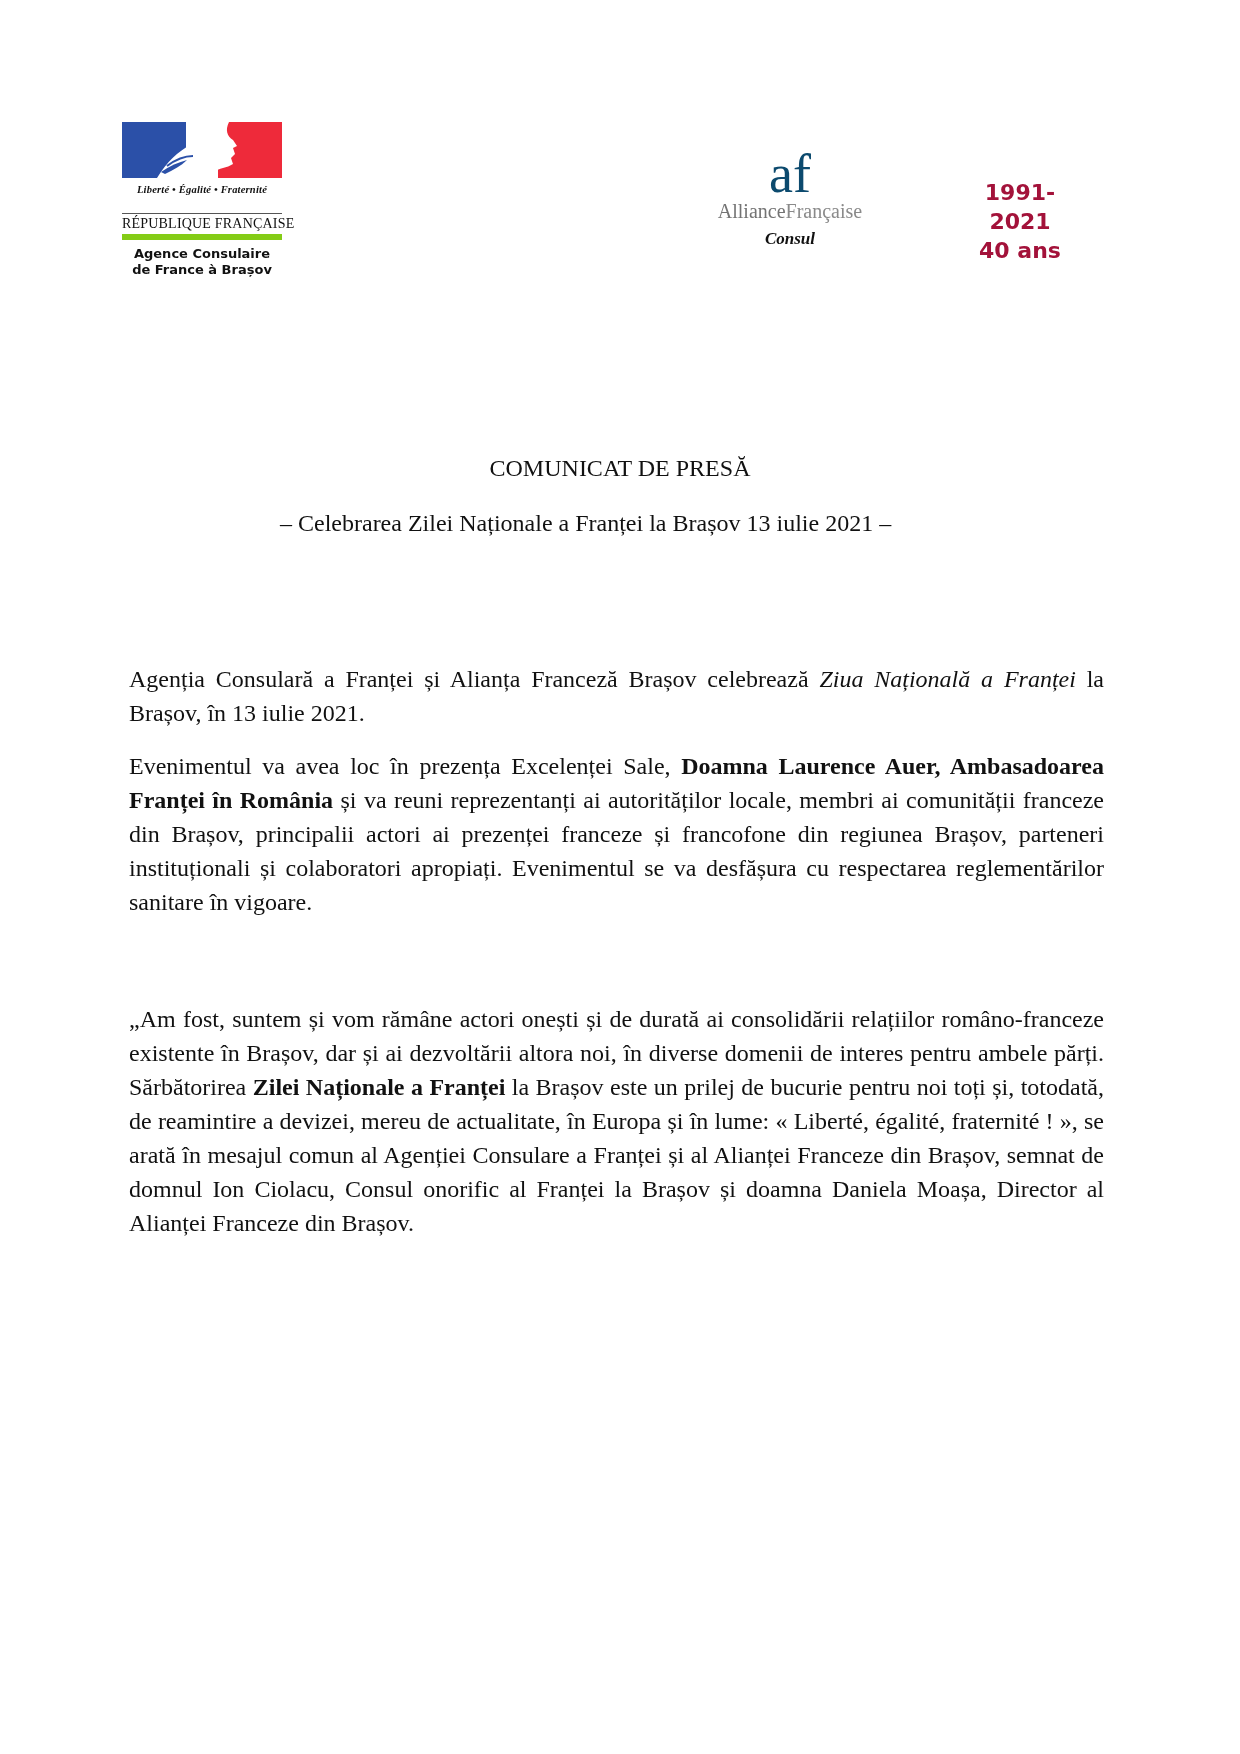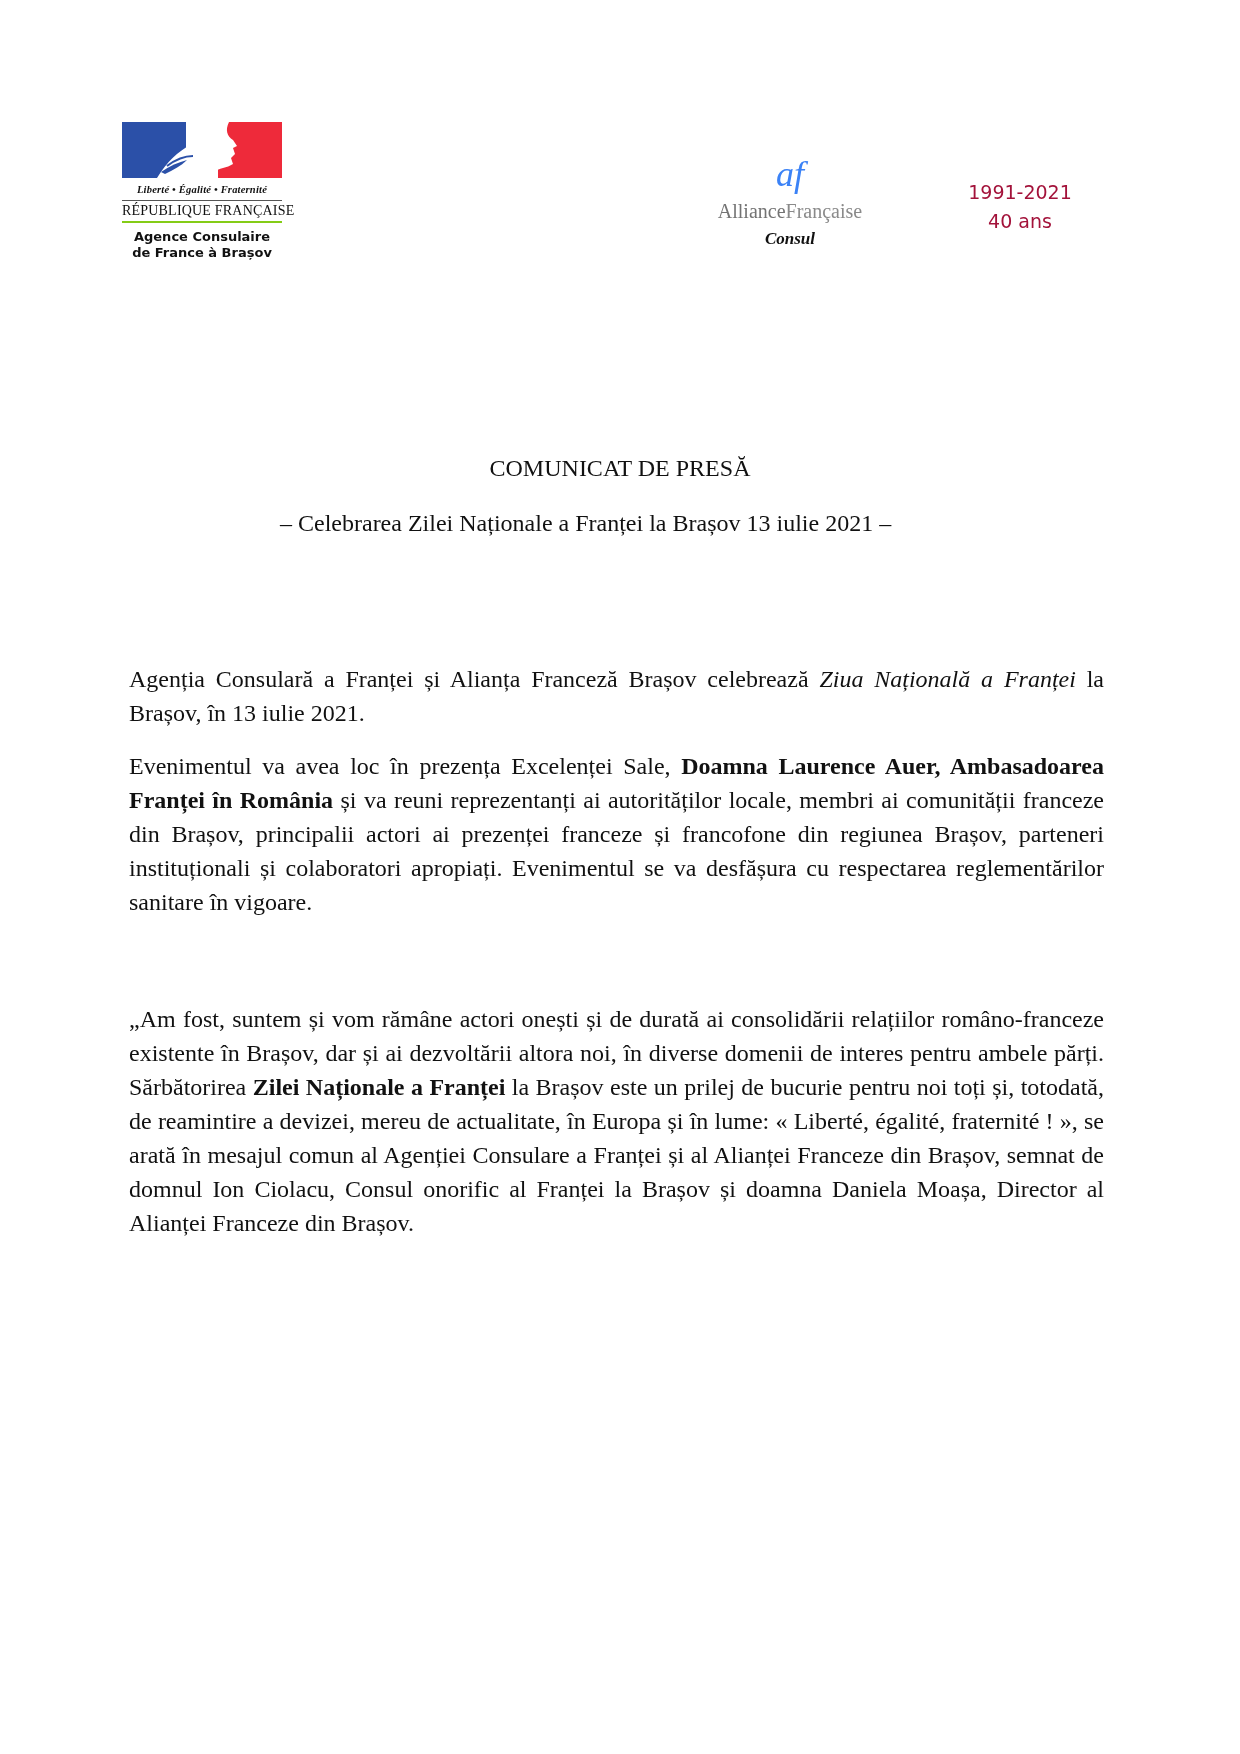"af" .af-mark { color: #3b82f6 -> #0c4a6e; font-size: 36px -> 54px; font-style: italic -> none }
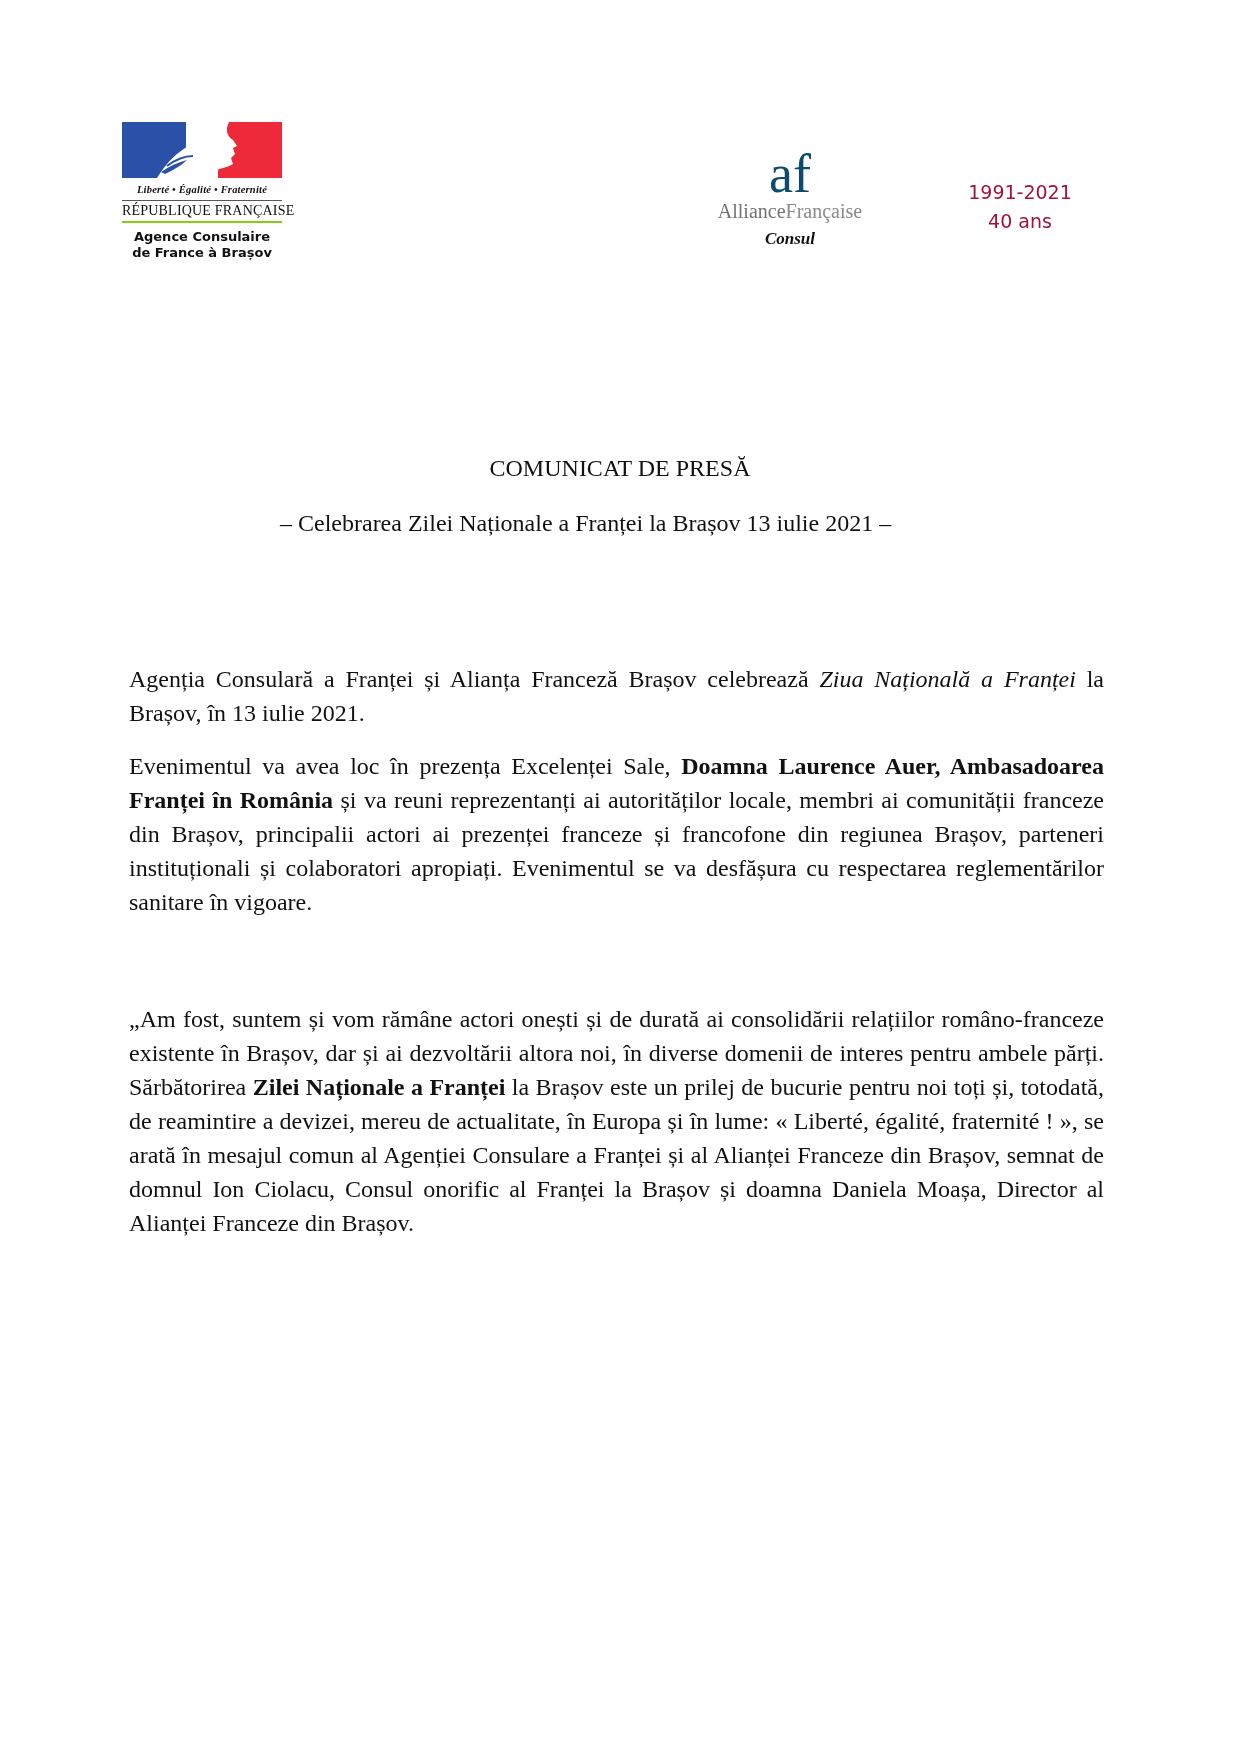"1991-2021" .anniv { font-size: 19px -> 22px; font-weight: normal -> bold }
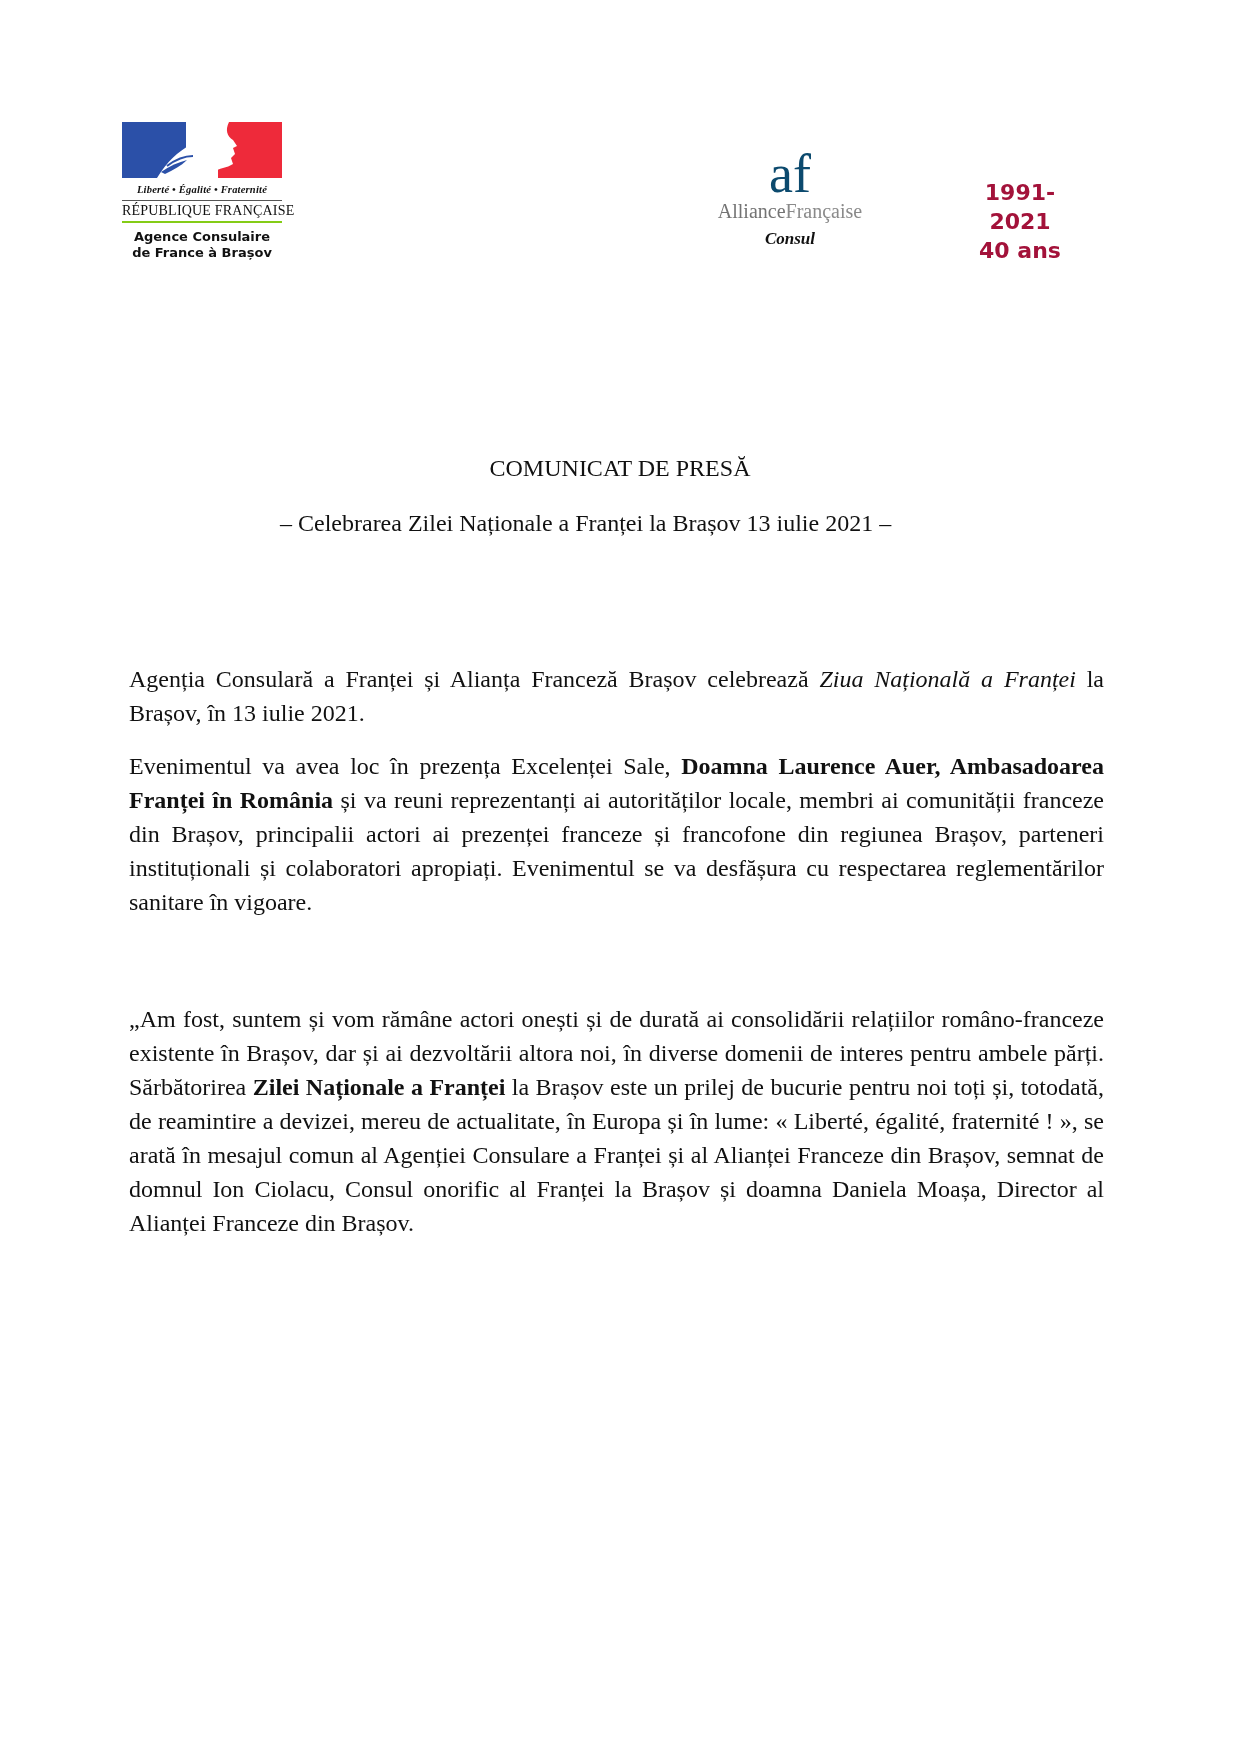"RÉPUBLIQUE FRANÇAISE" .rf-name { border-bottom: 2px solid #84cc16 -> 6px solid #84cc16; margin-top: 5px -> 18px }
